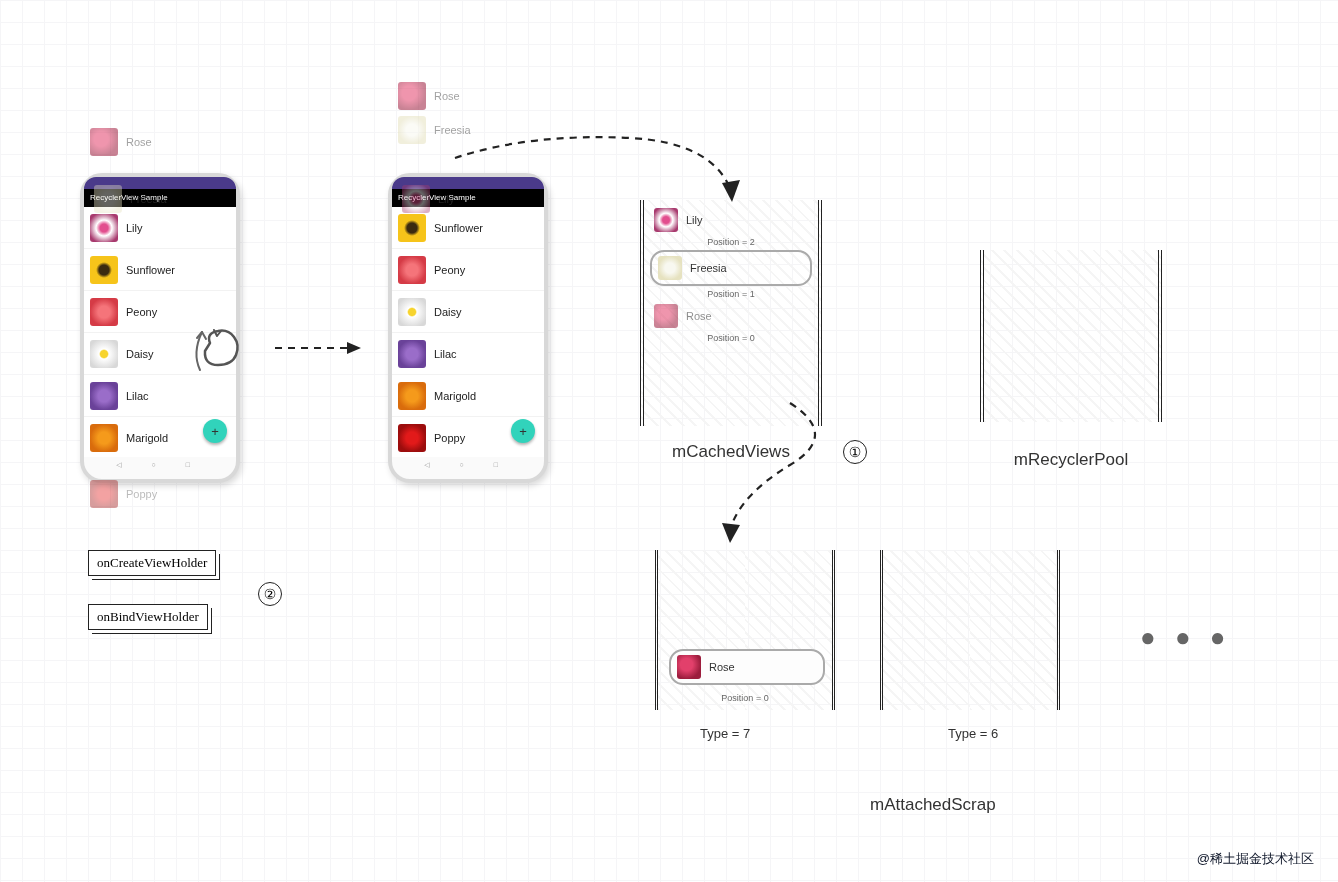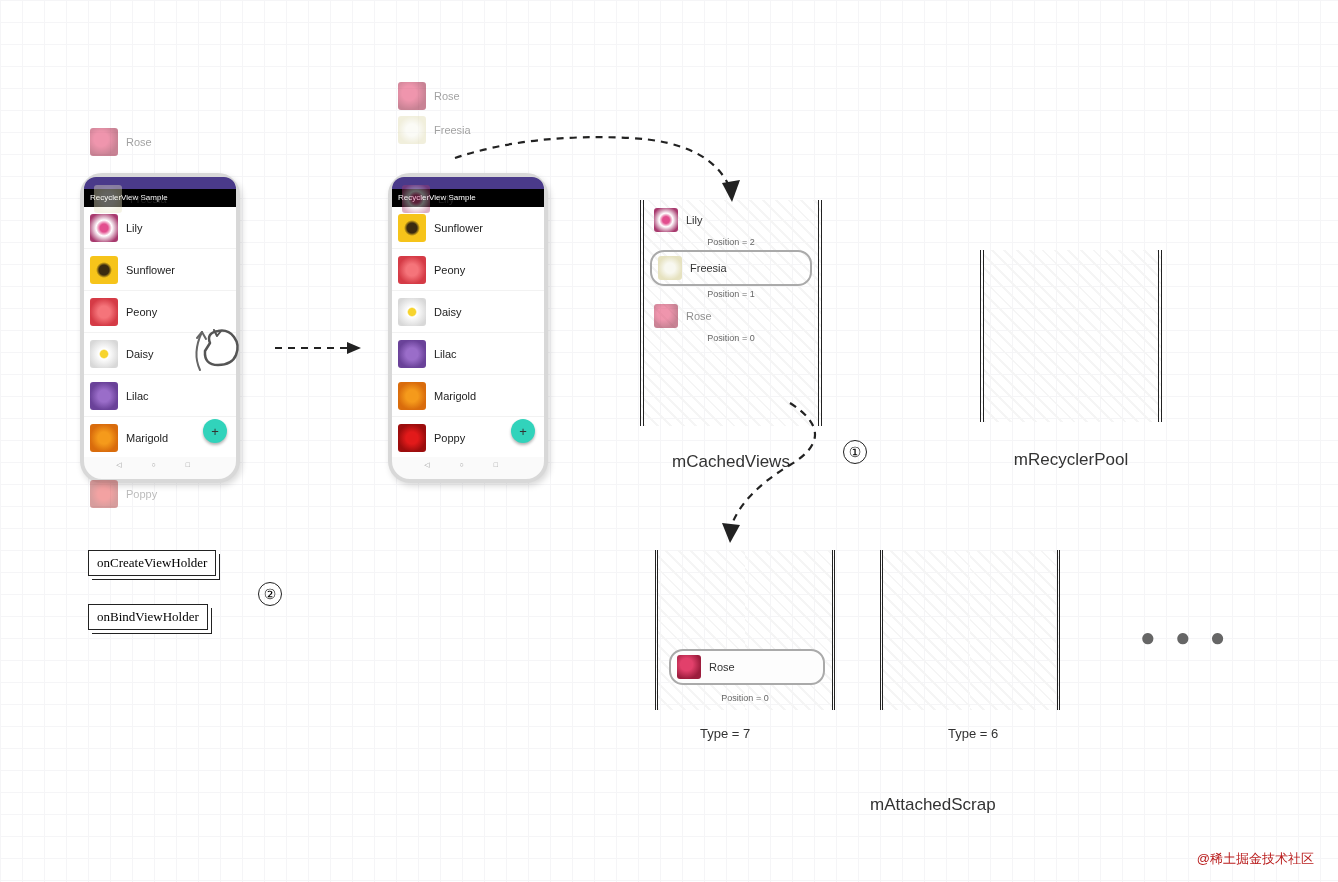"mCachedViews" div.abs { top: 442px -> 432px }
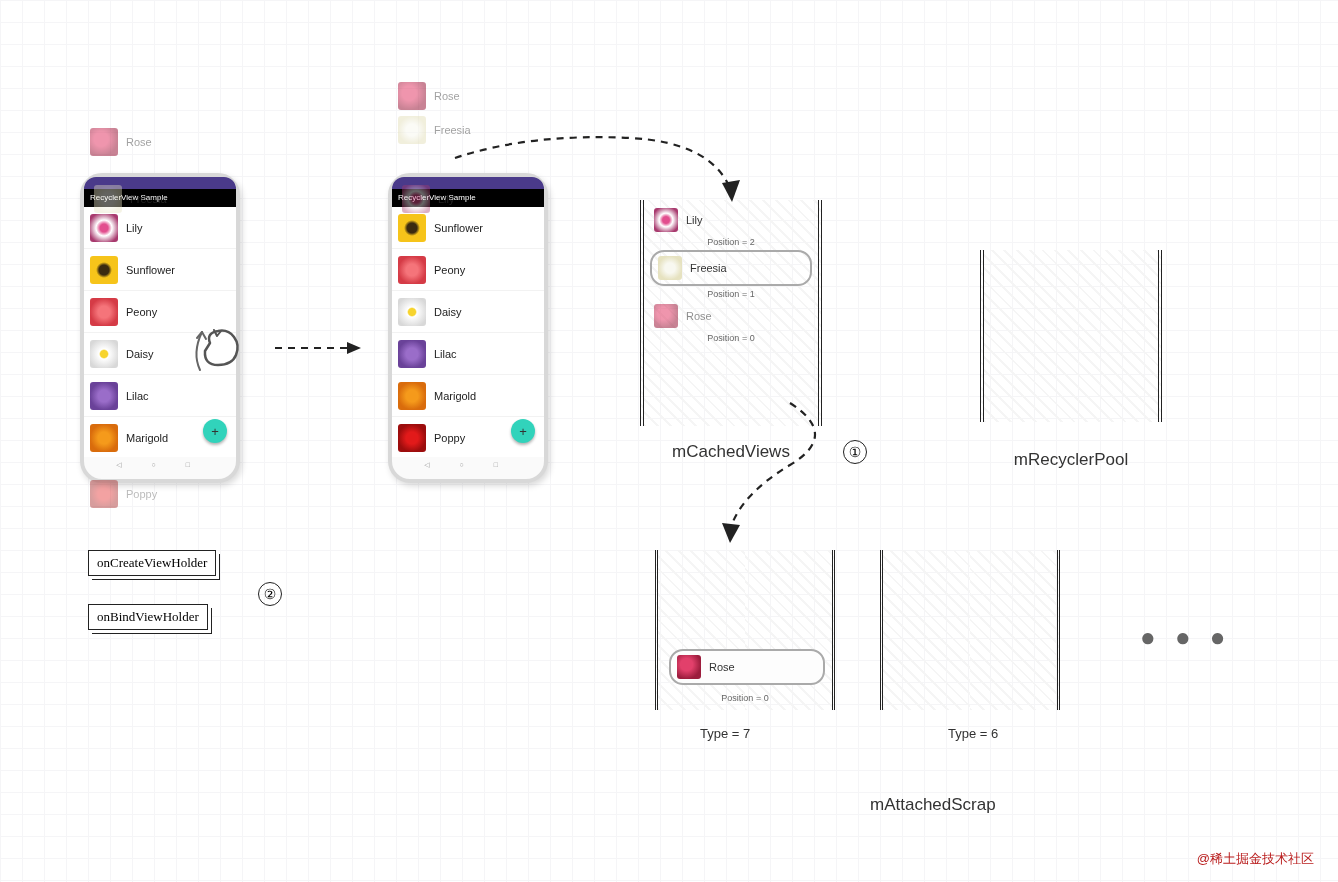"@稀土掘金技术社区" .watermark { color: #b91c1c -> #0f172a }
